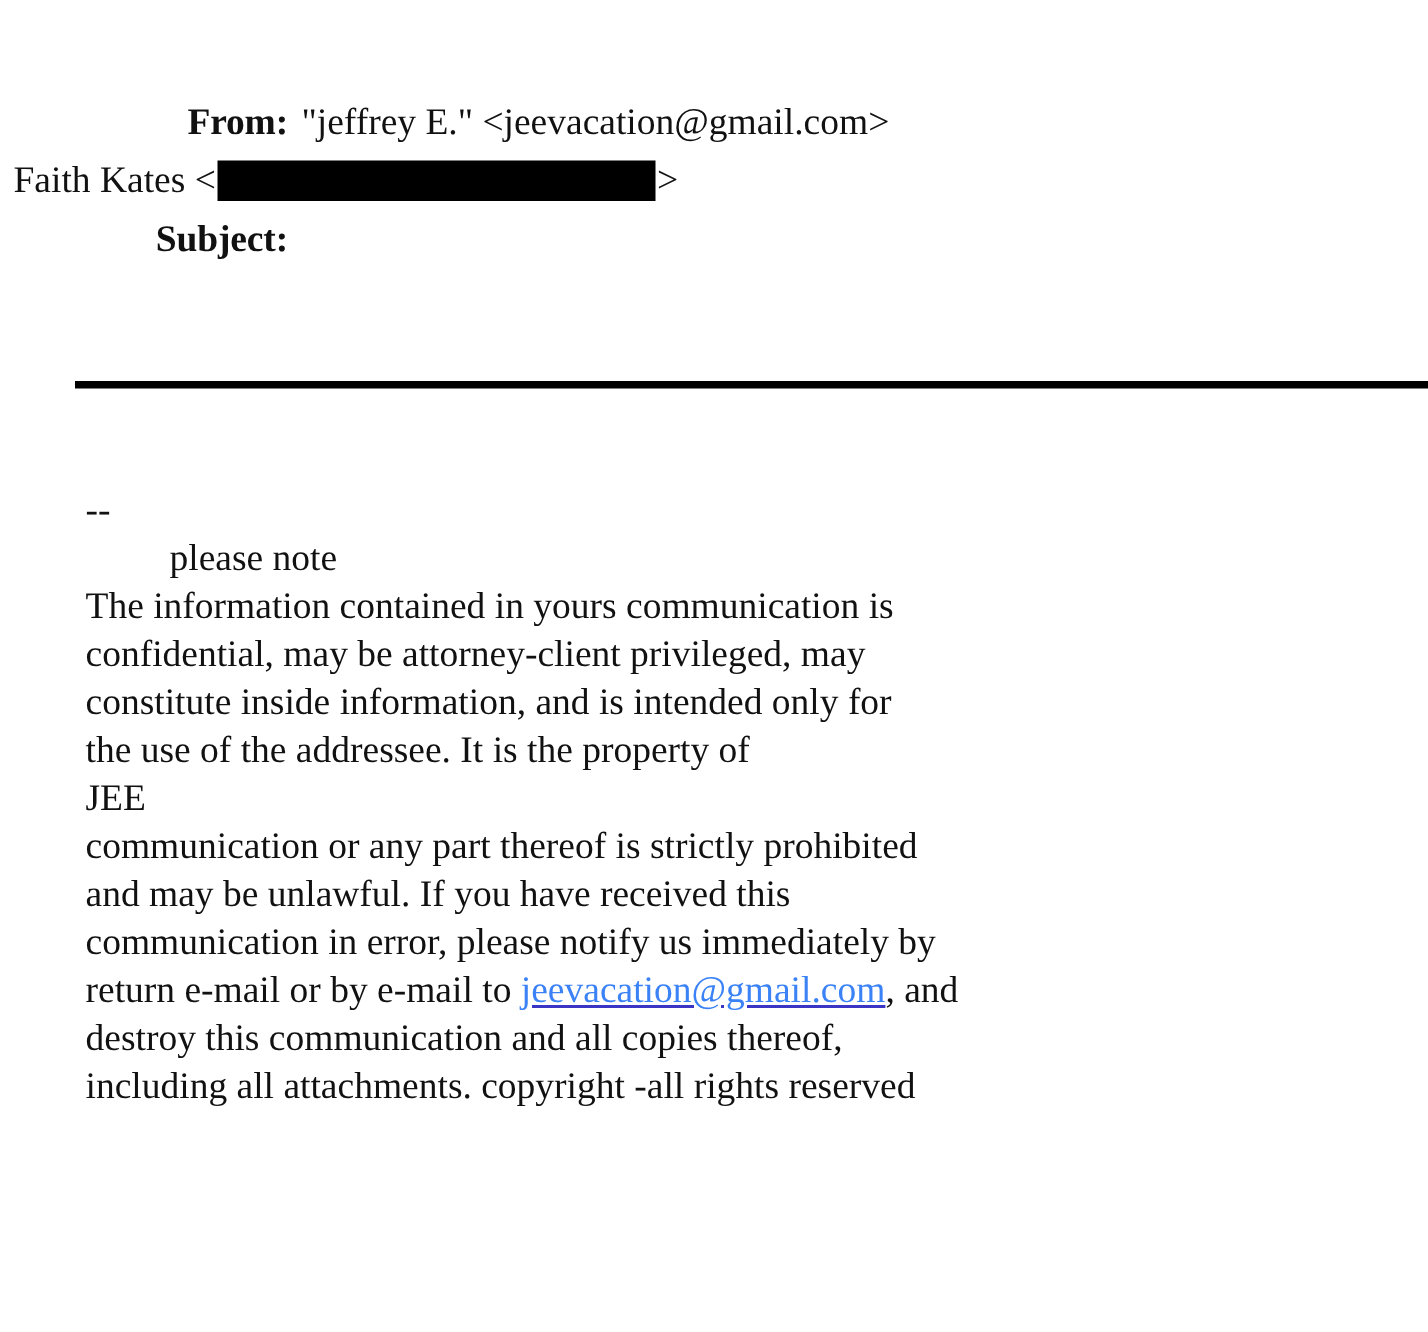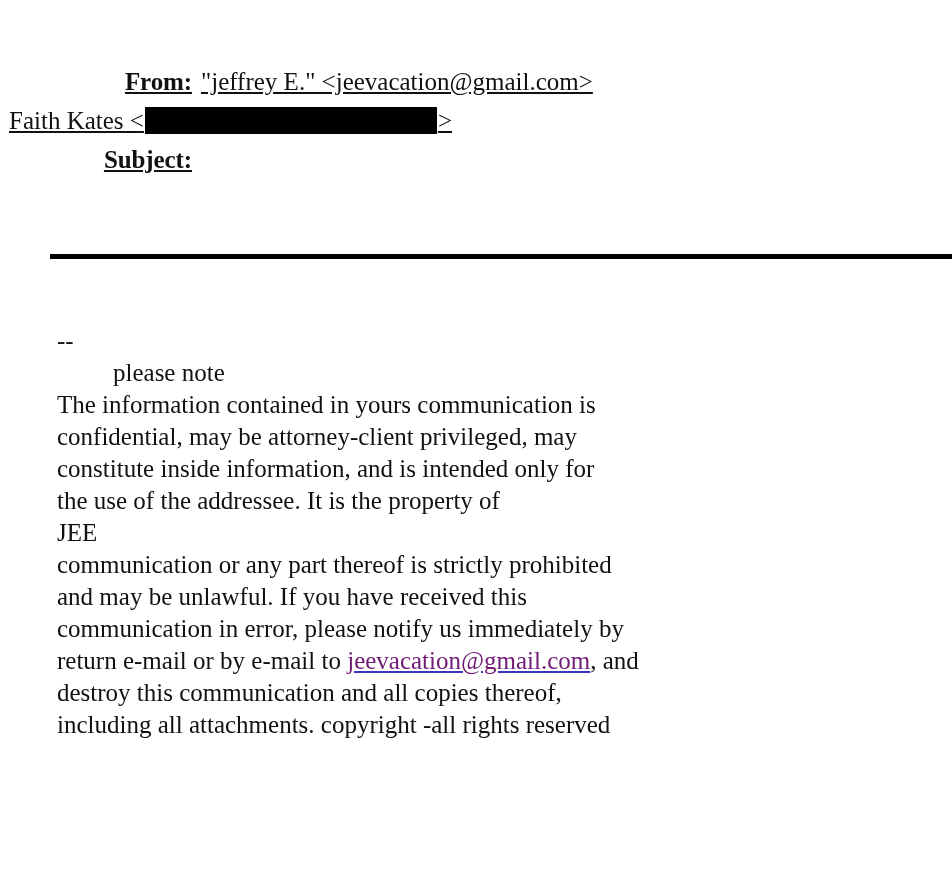"From:" .hdr-row { text-decoration: underline -> none }
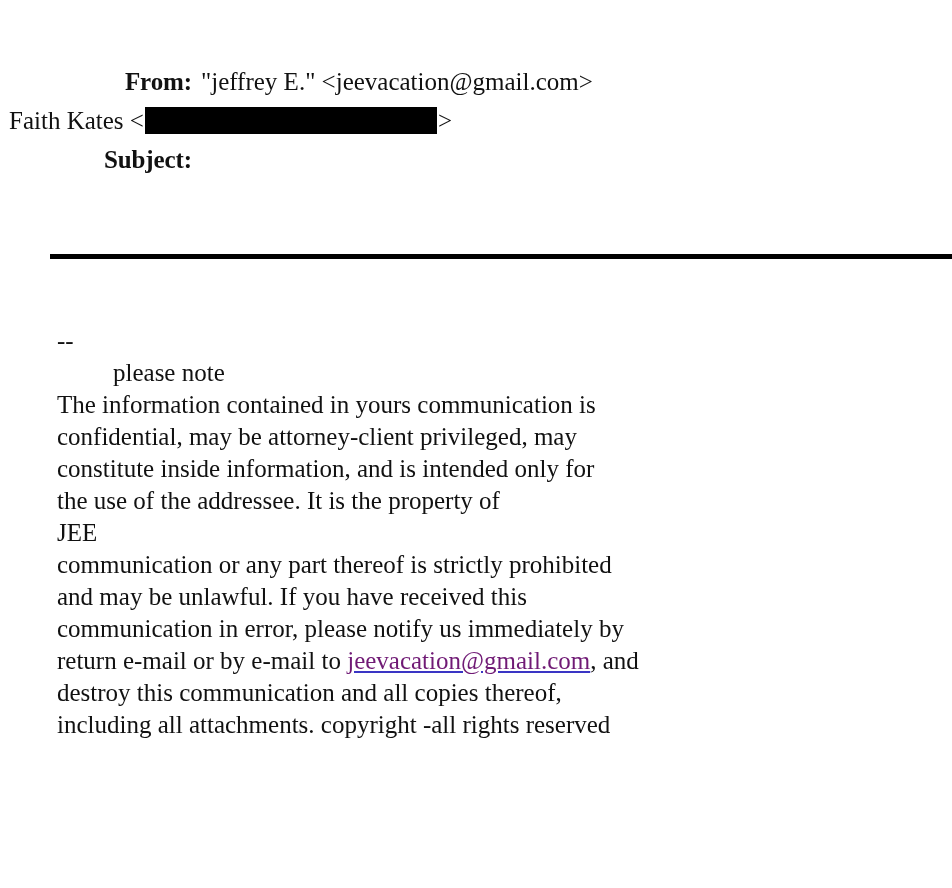"jeevacation@gmail.com" .maillink { color: #701a75 -> #3b82f6 }
